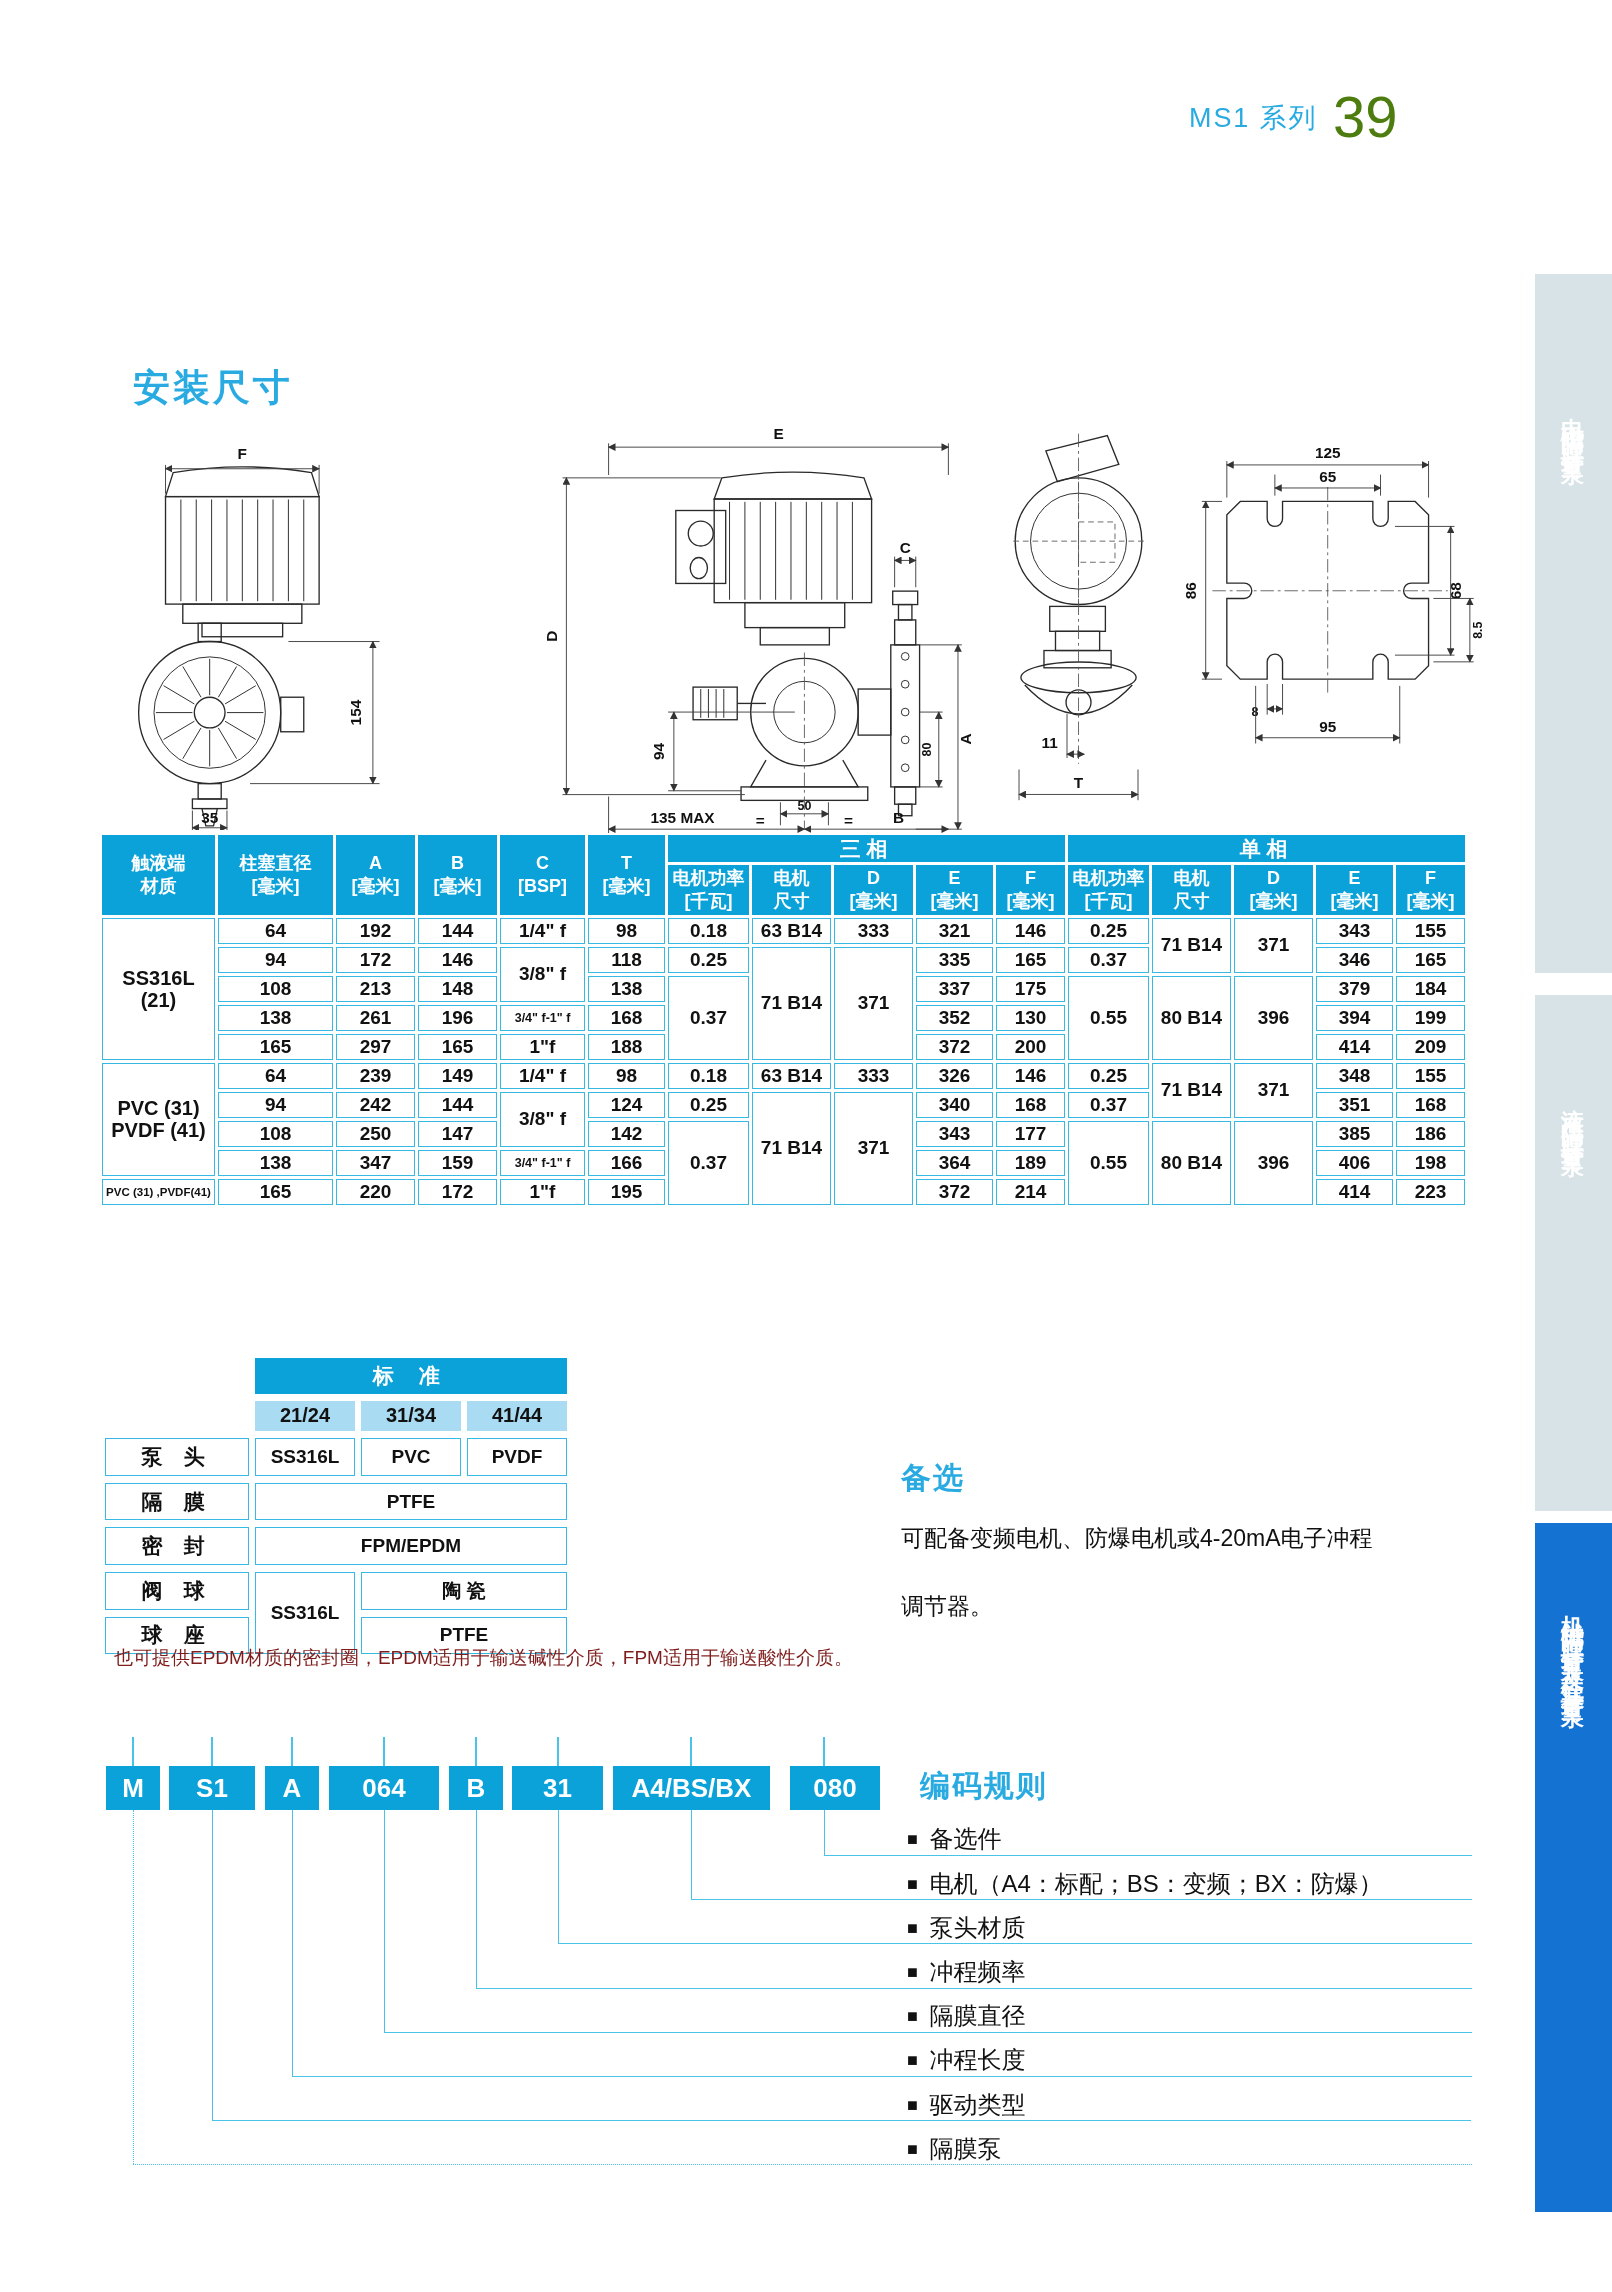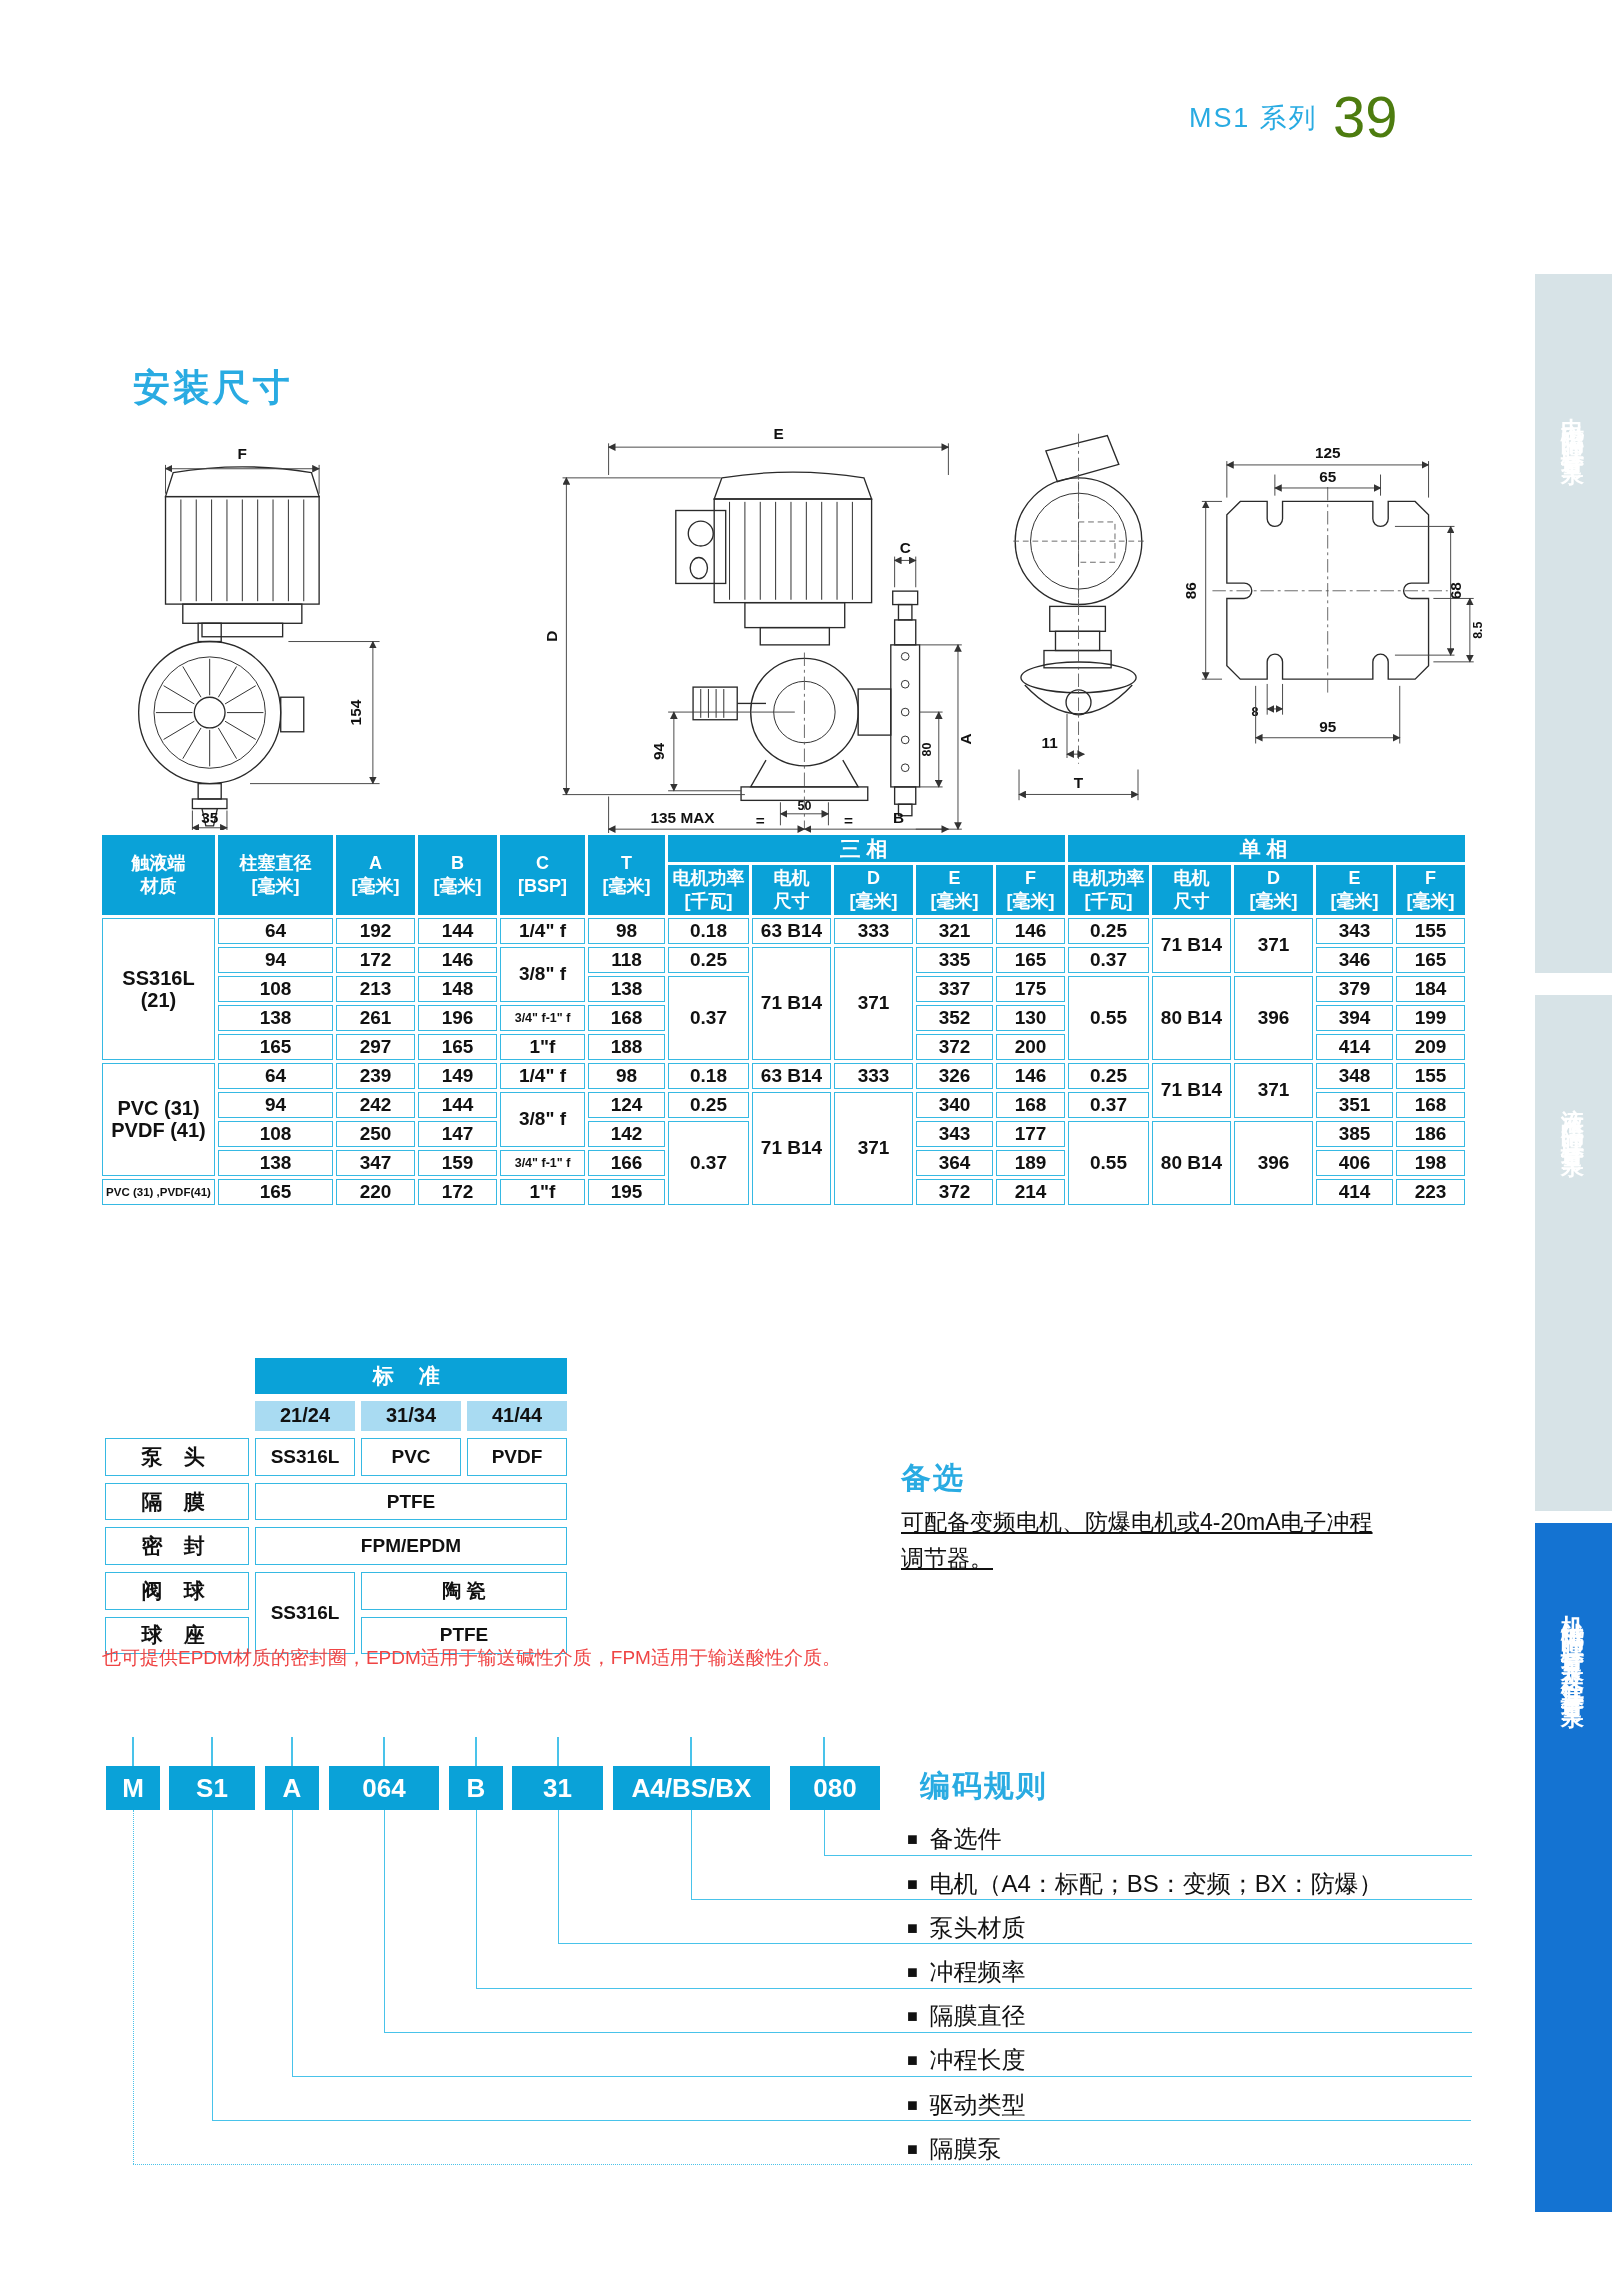"可配备变频电机、防爆电机或4-20mA电子冲程" .options-text { line-height: 36px -> 68px; text-decoration: underline -> none }
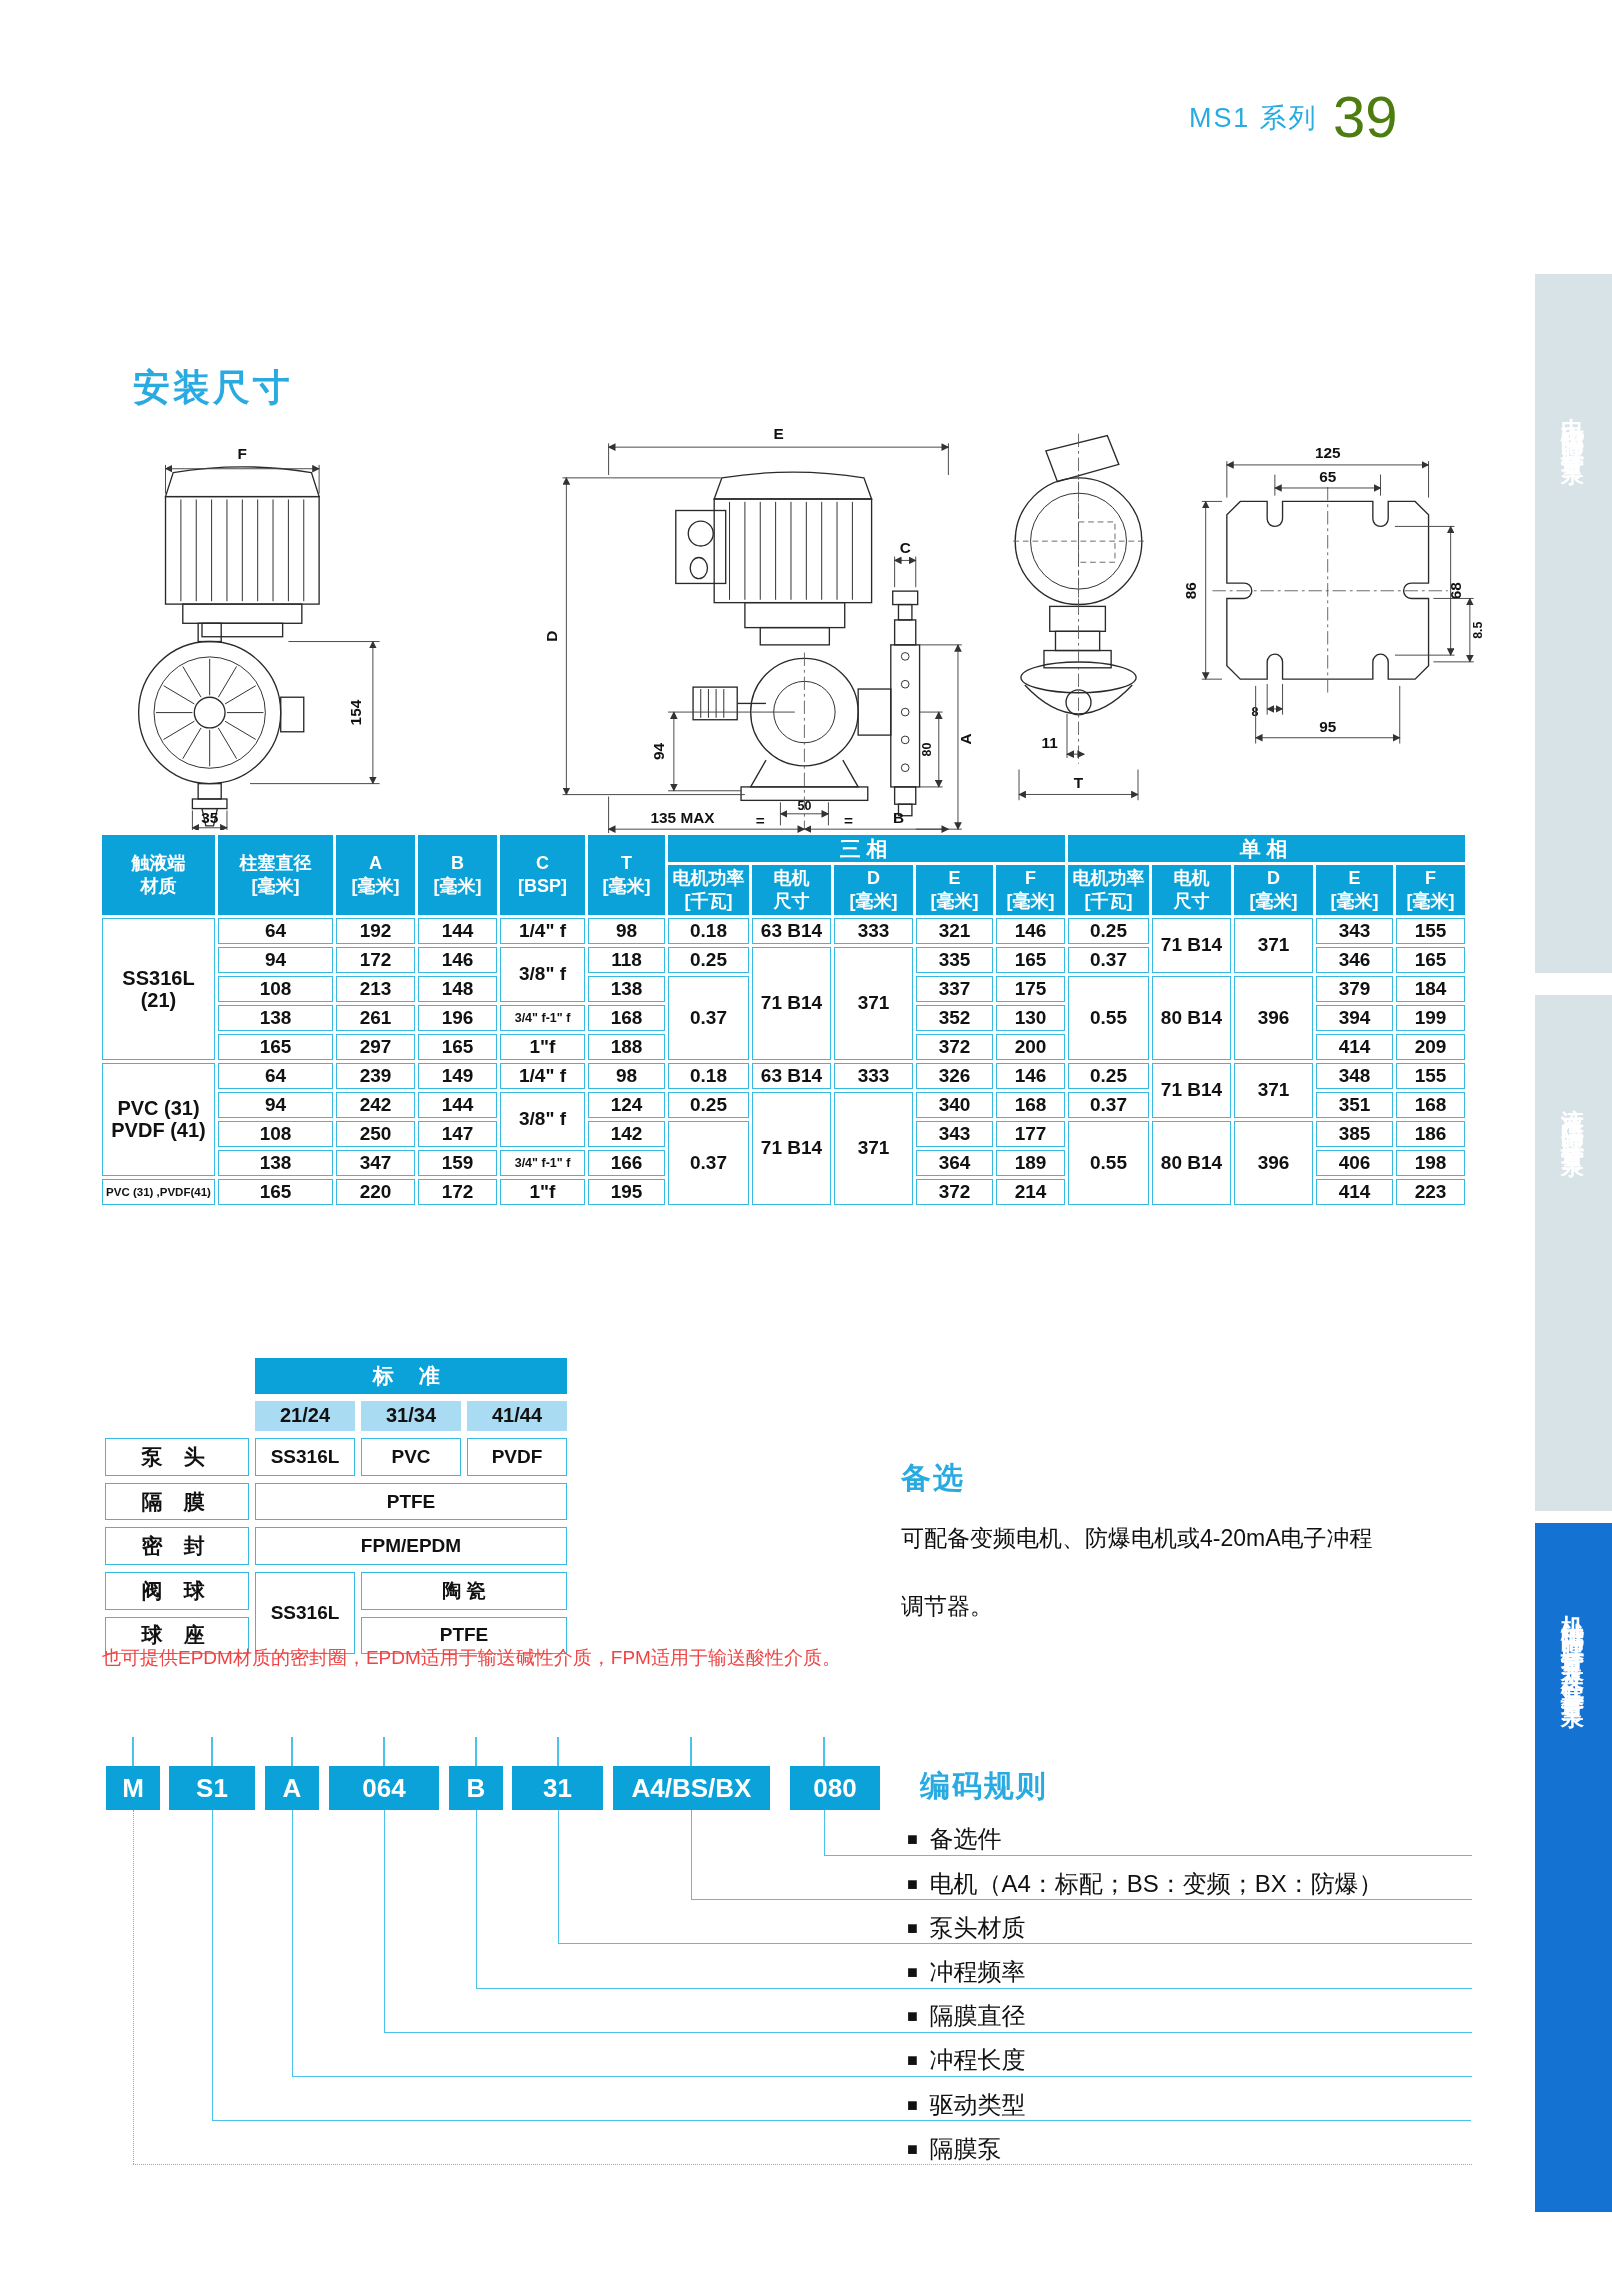"也可提供EPDM材质的密封圈，EPDM适用于输送碱性介质，FPM适用于输送酸性介" .footnote { color: #ef4444 -> #7f1d1d; left: 102px -> 114px }
